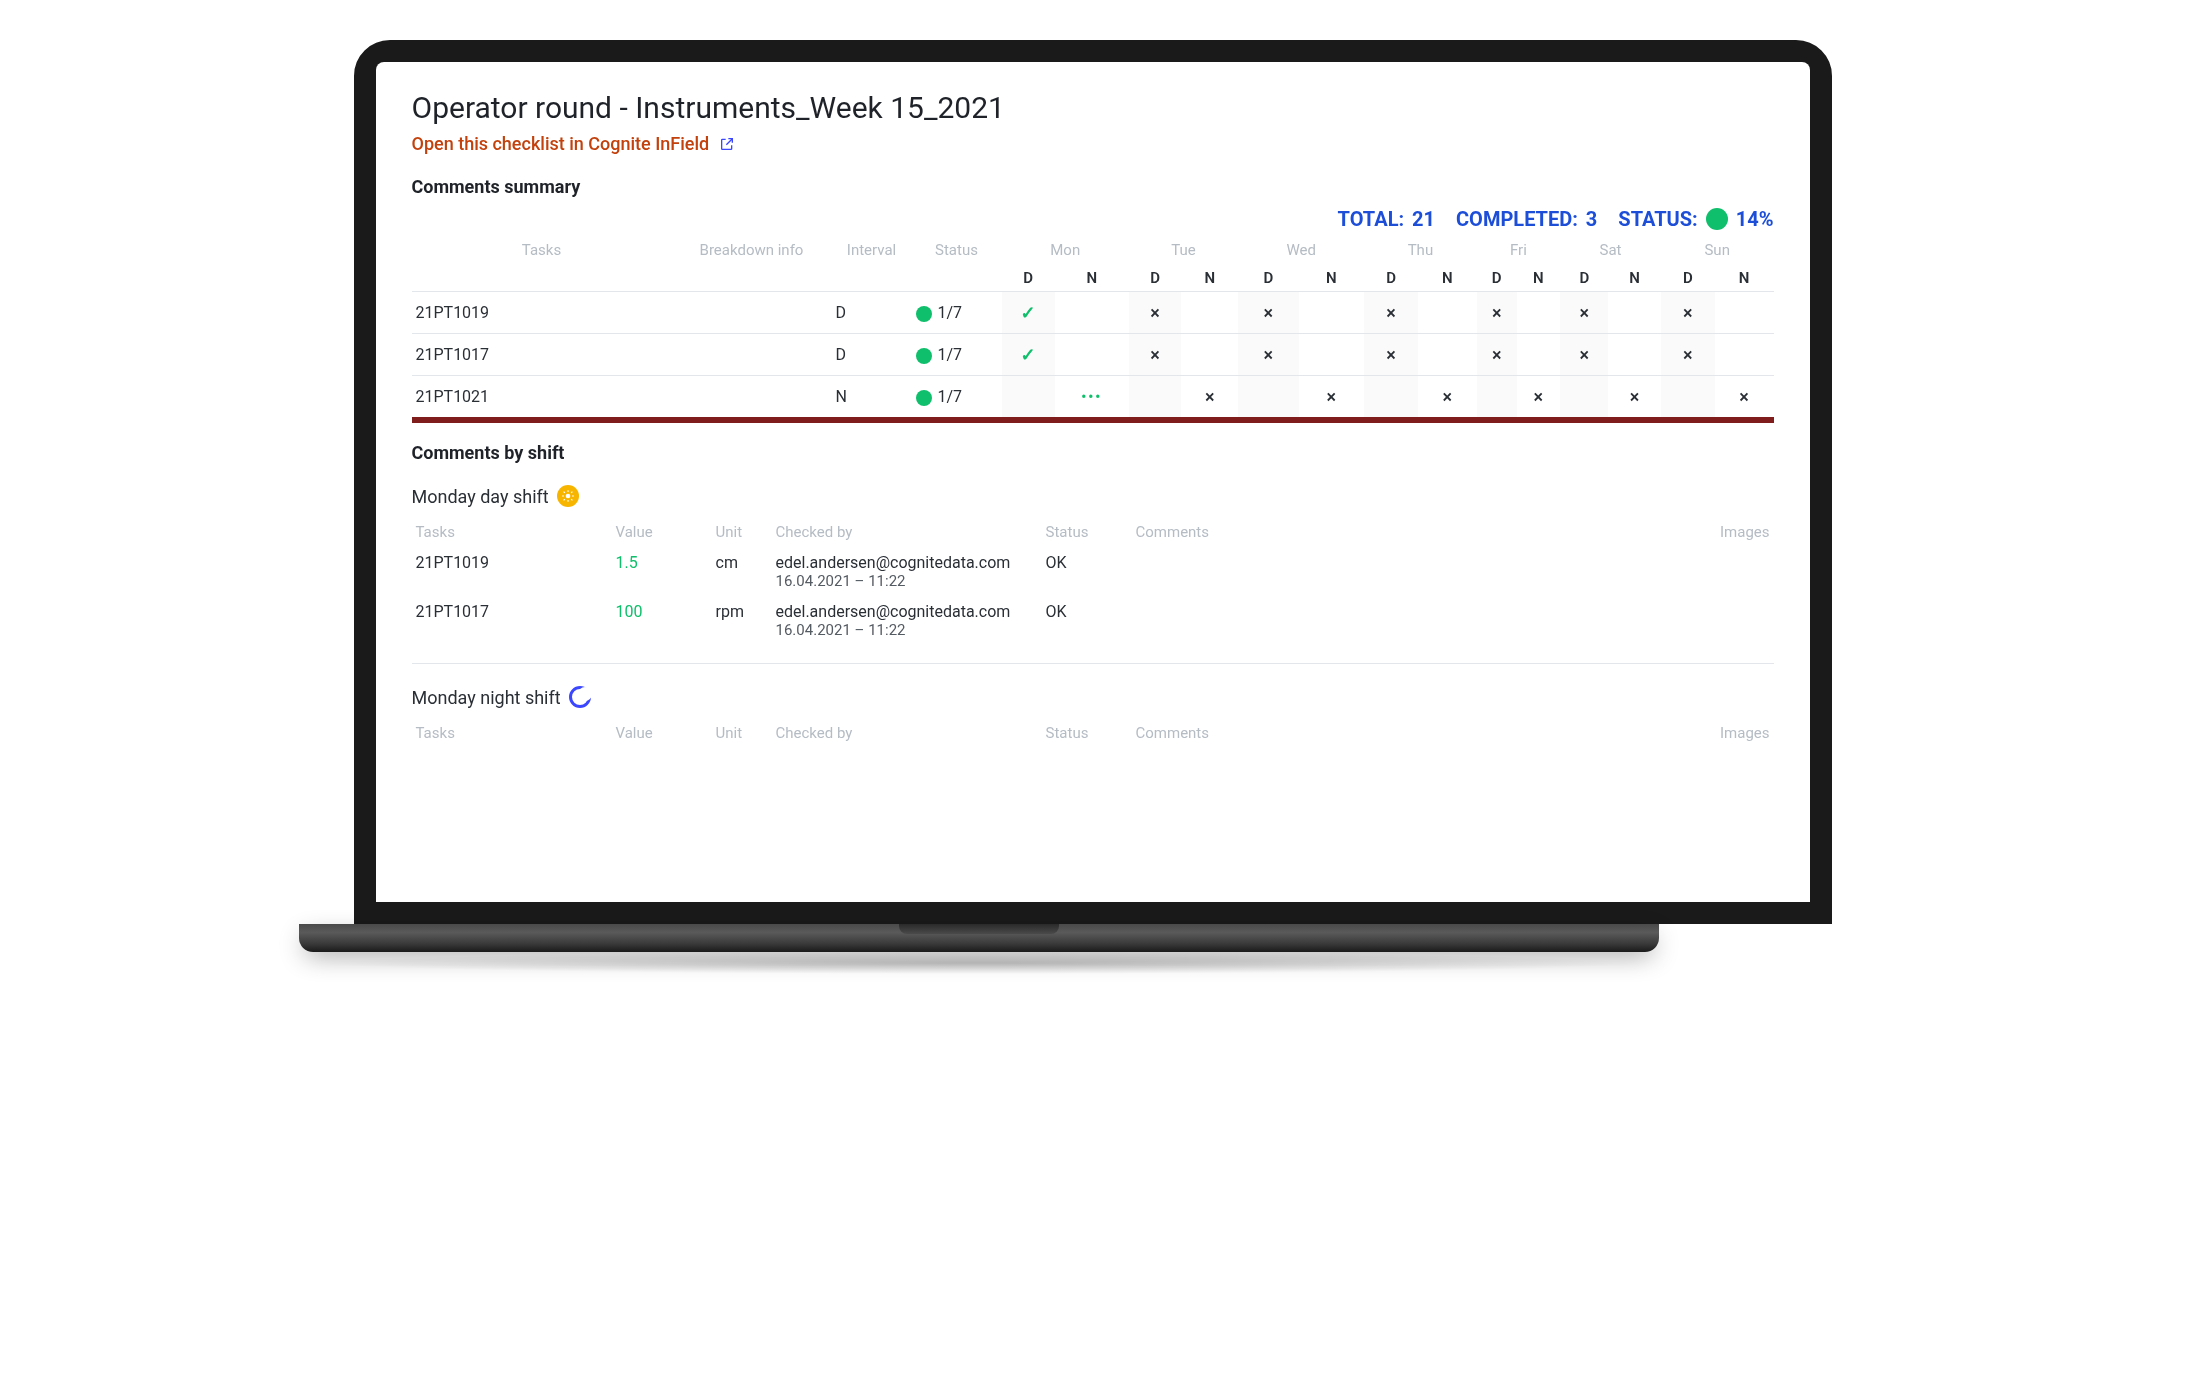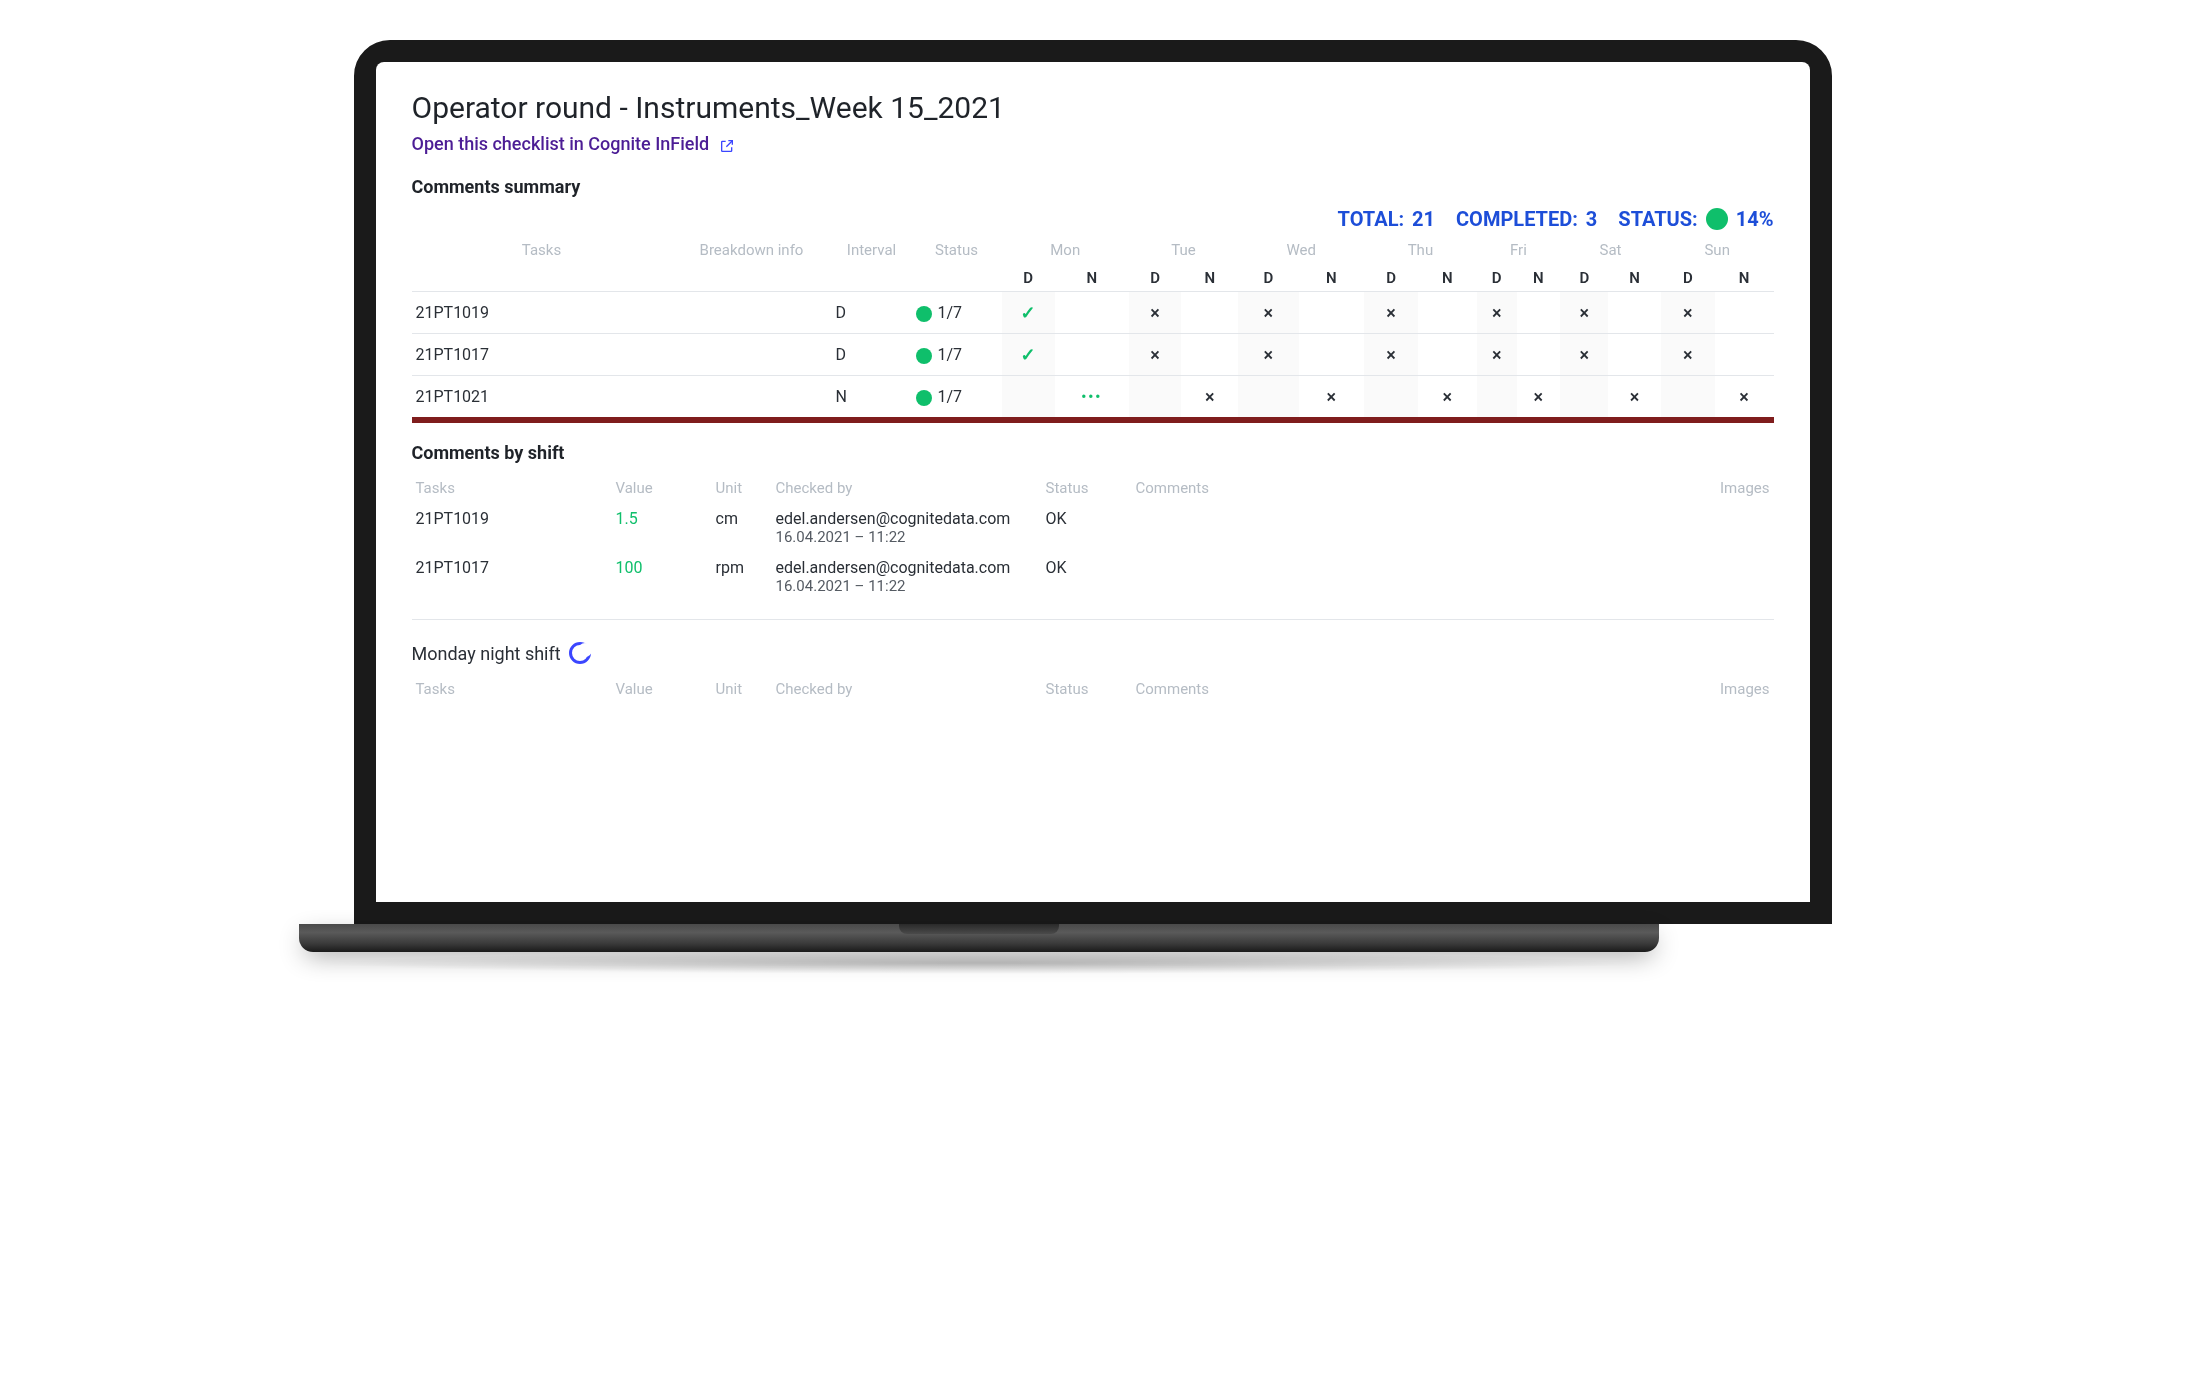"Open this checklist in Cognite" a.open-link { align-items: flex-end -> center; color: #4c1d95 -> #c2410c }
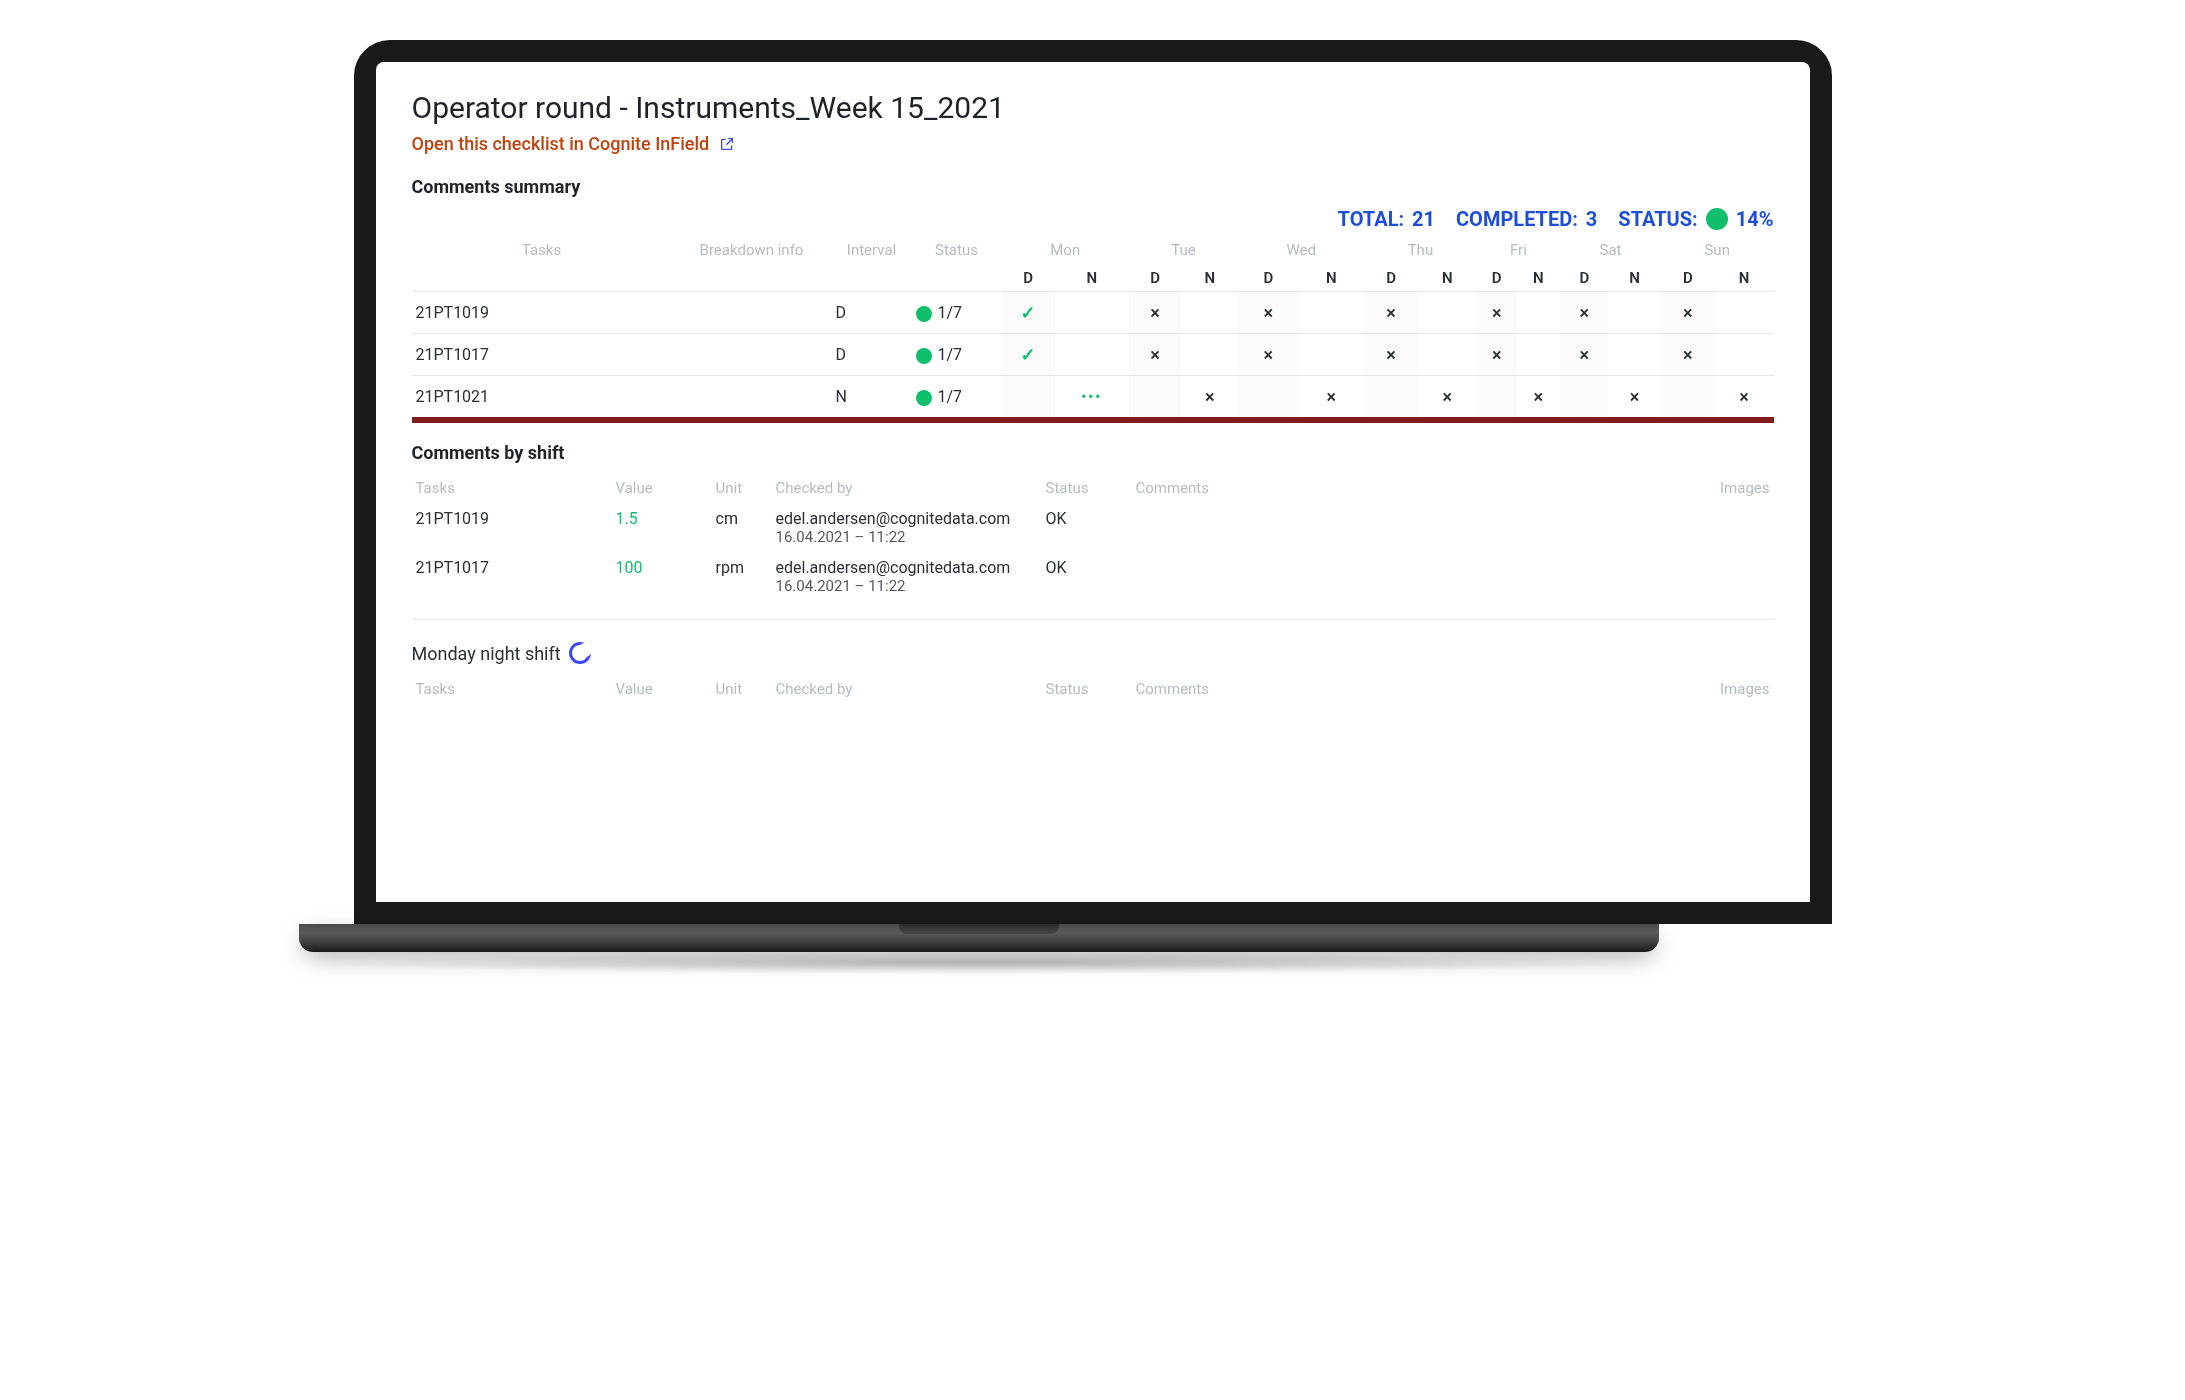"Monday day shift" div.shift-heading { html: none -> <div> <span>Monday day shift</span> <span> <svg> <circle></circle> <g> <line></line> <line></line> <line></line> <line></line> <line></line> <line></line> <line></line> <line></line> </g> </svg> </span> </div> }
